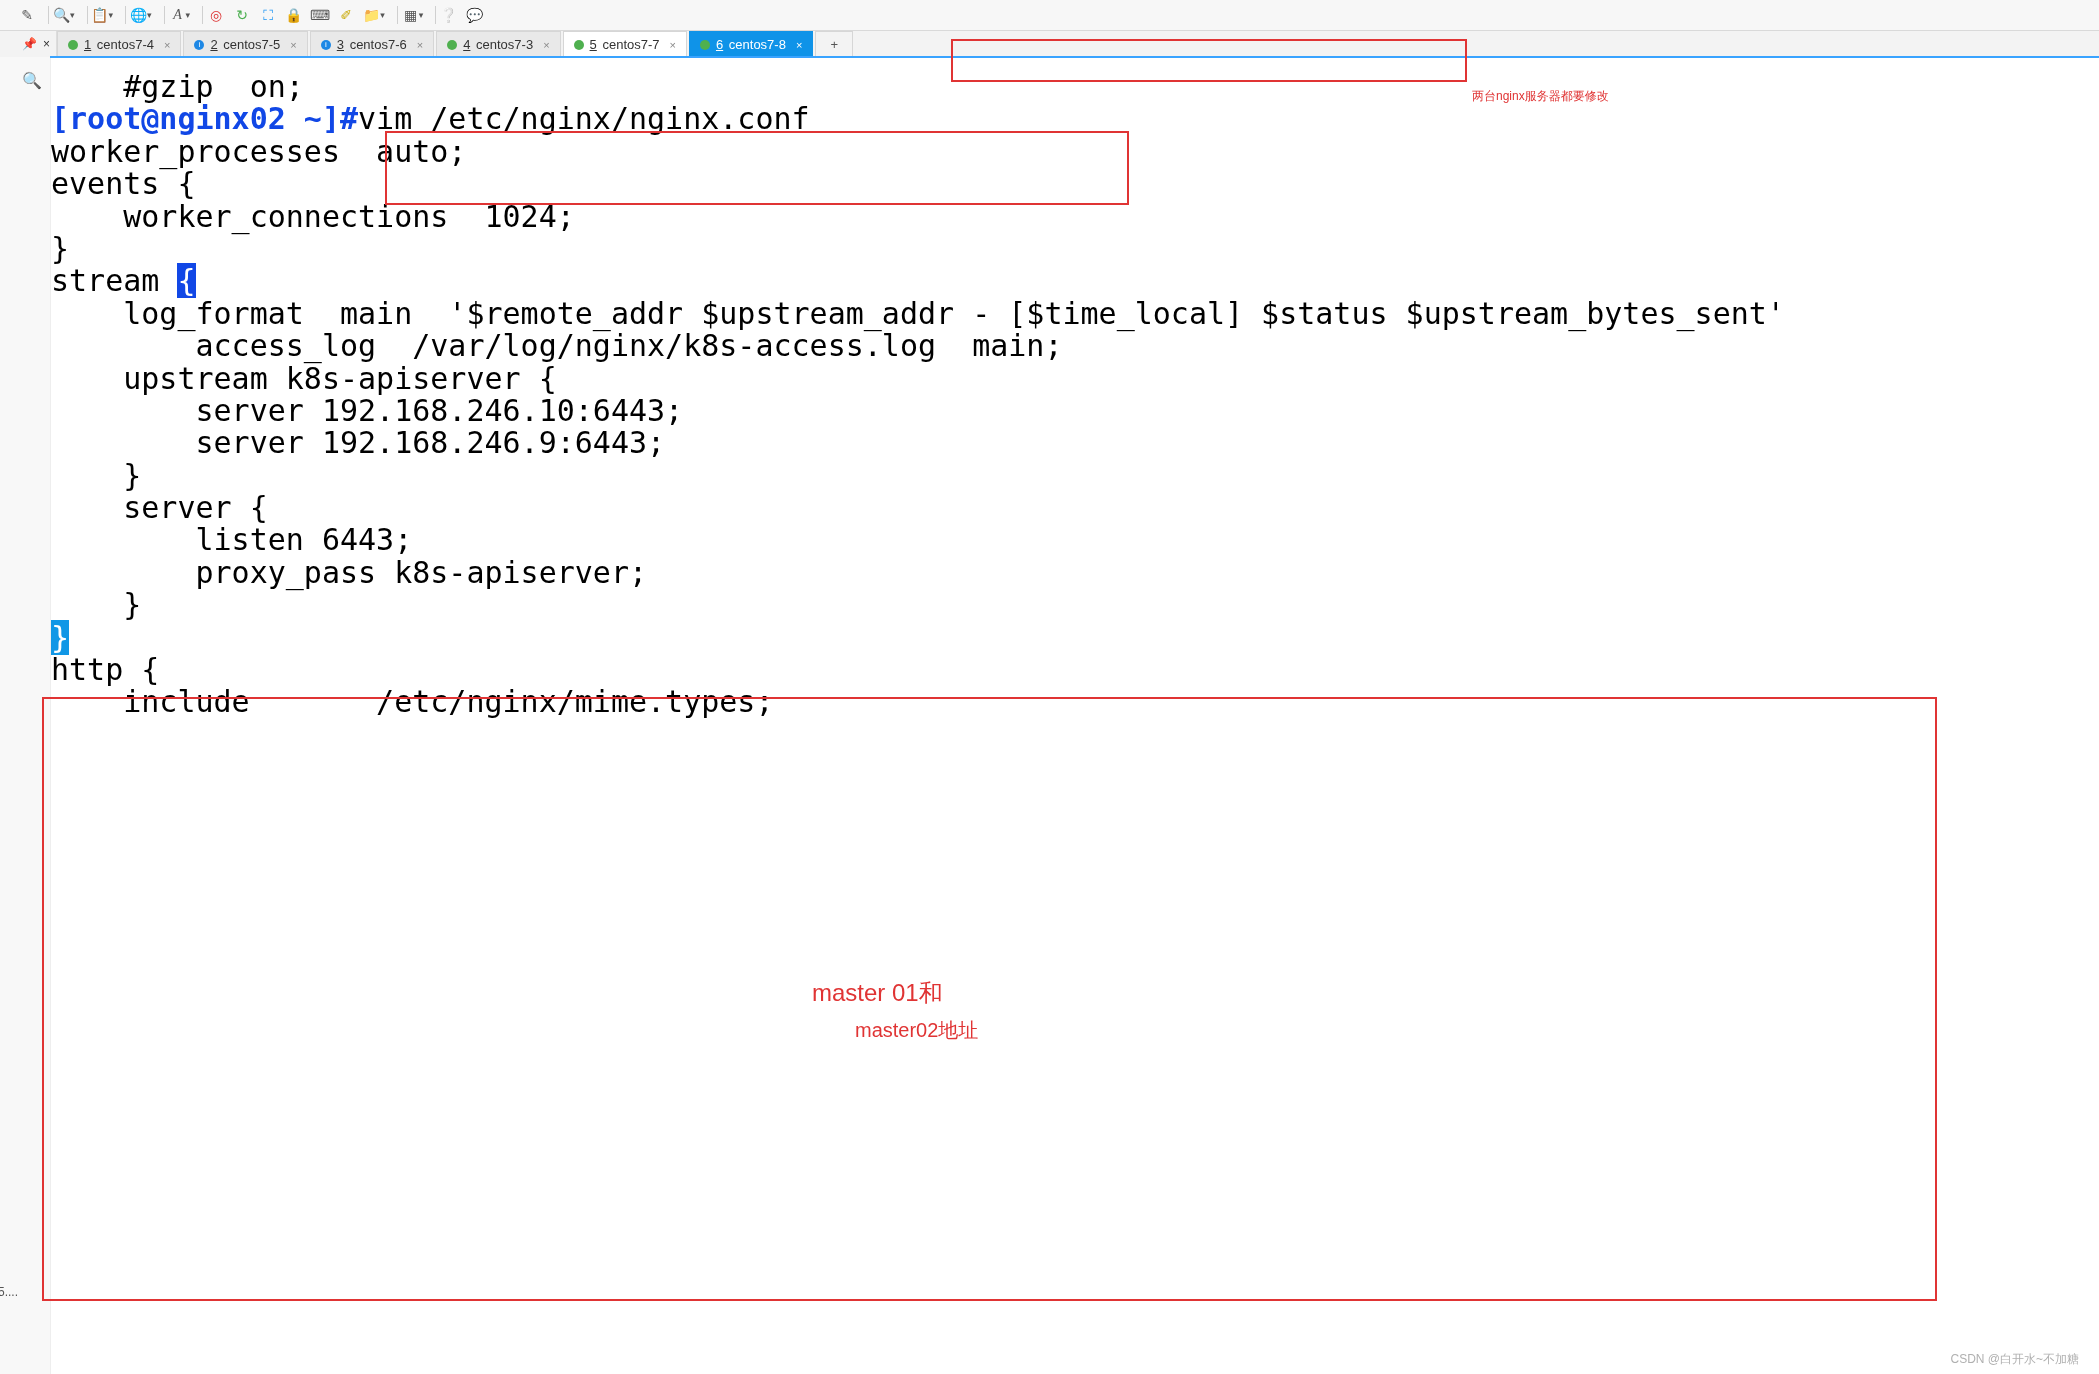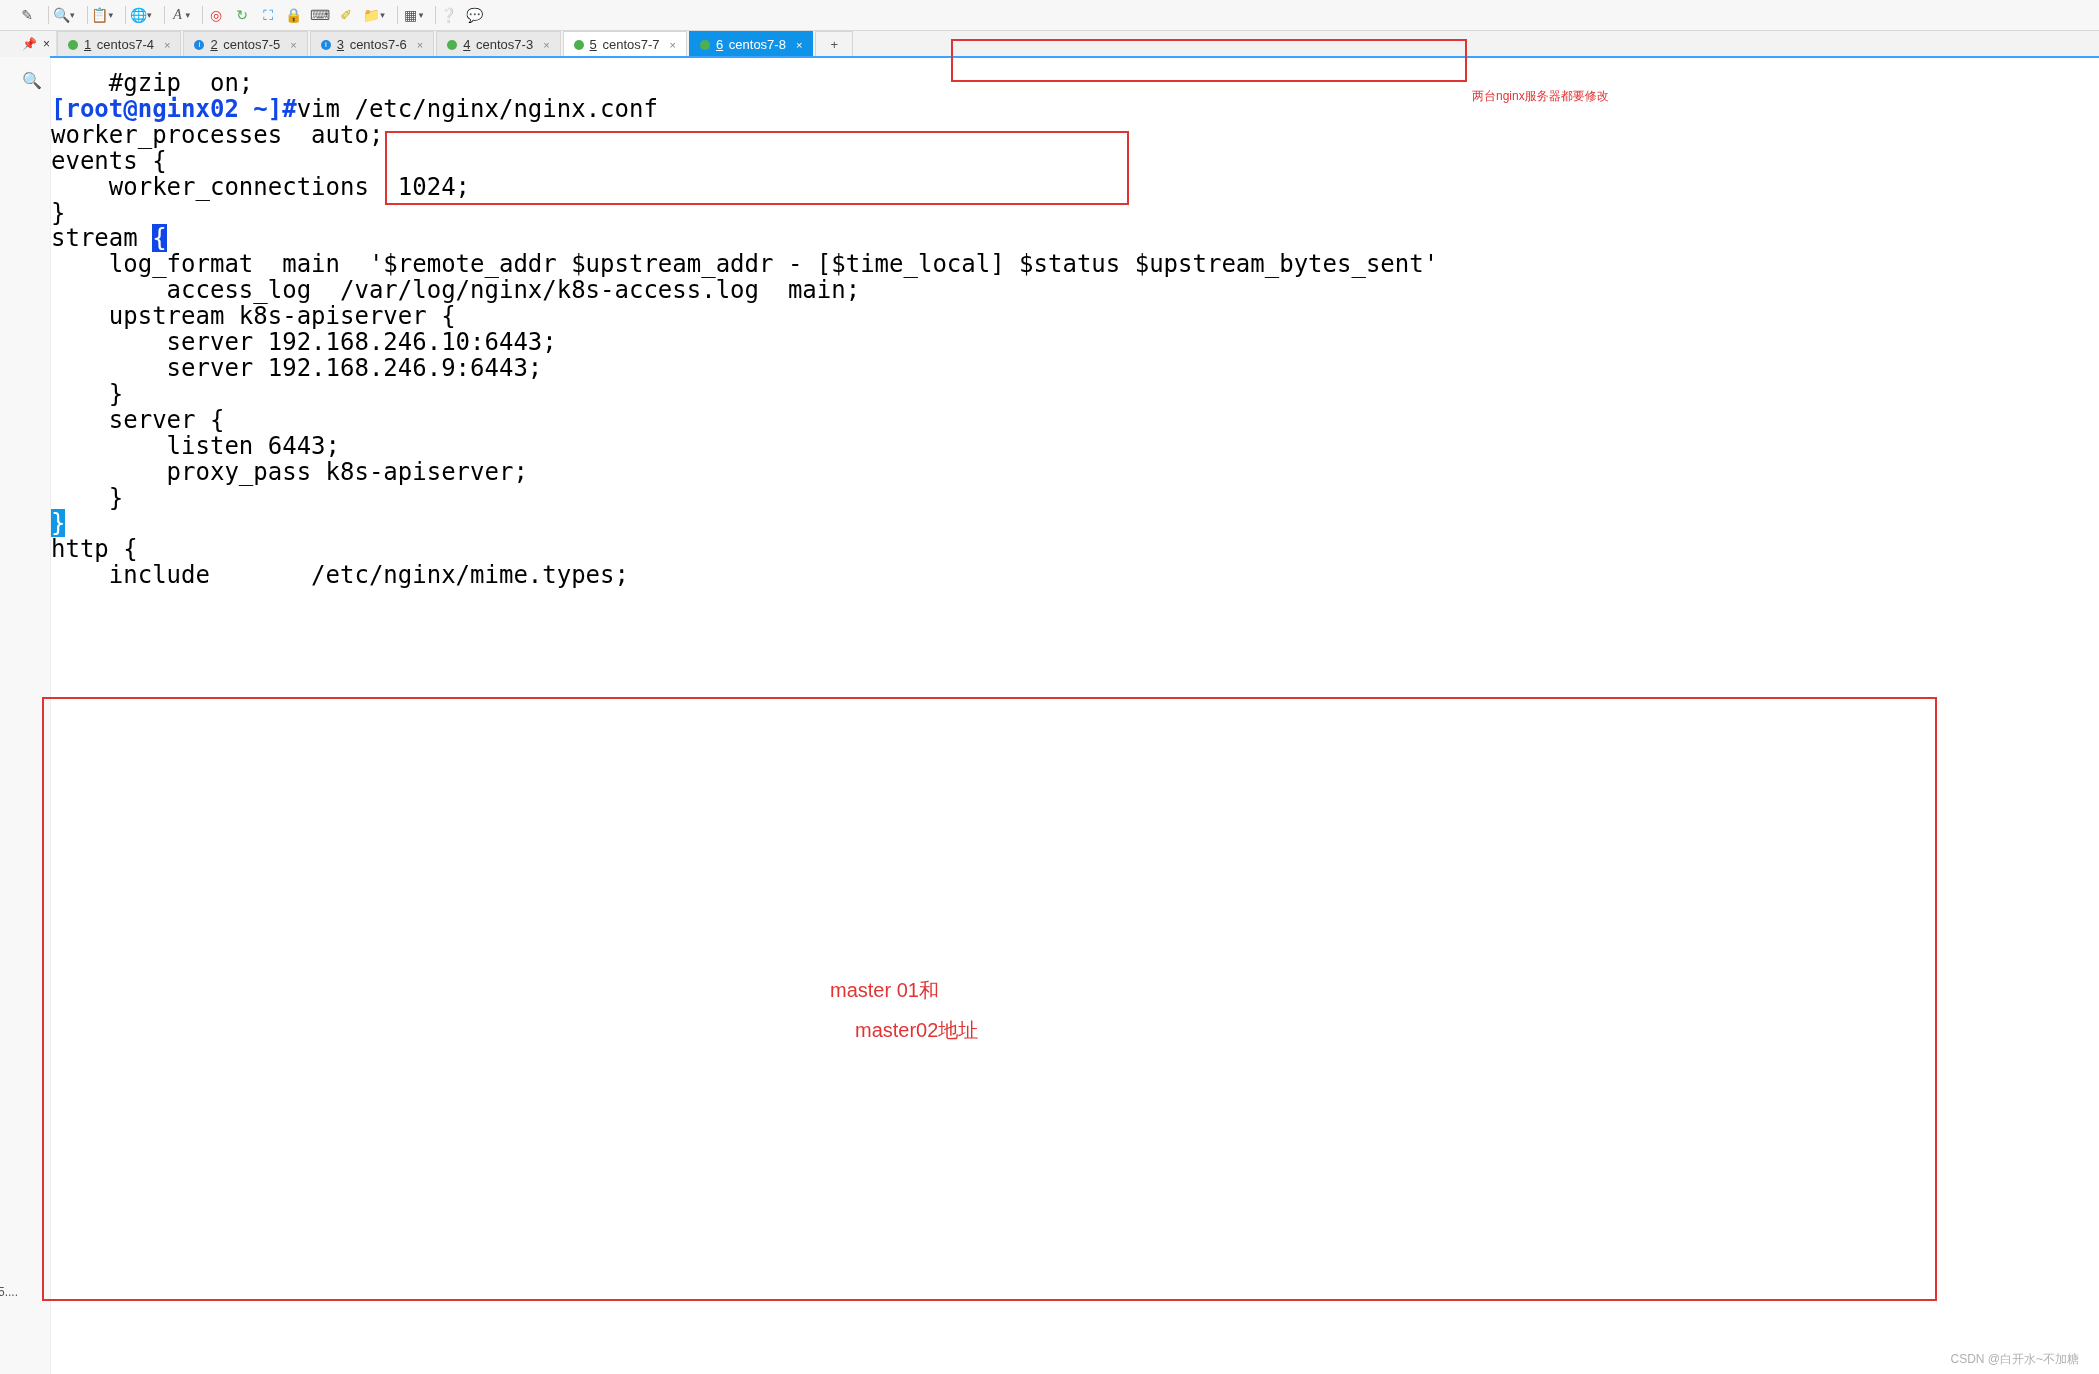"#gzip on;" .terminal { font-size: 24px -> 30px }
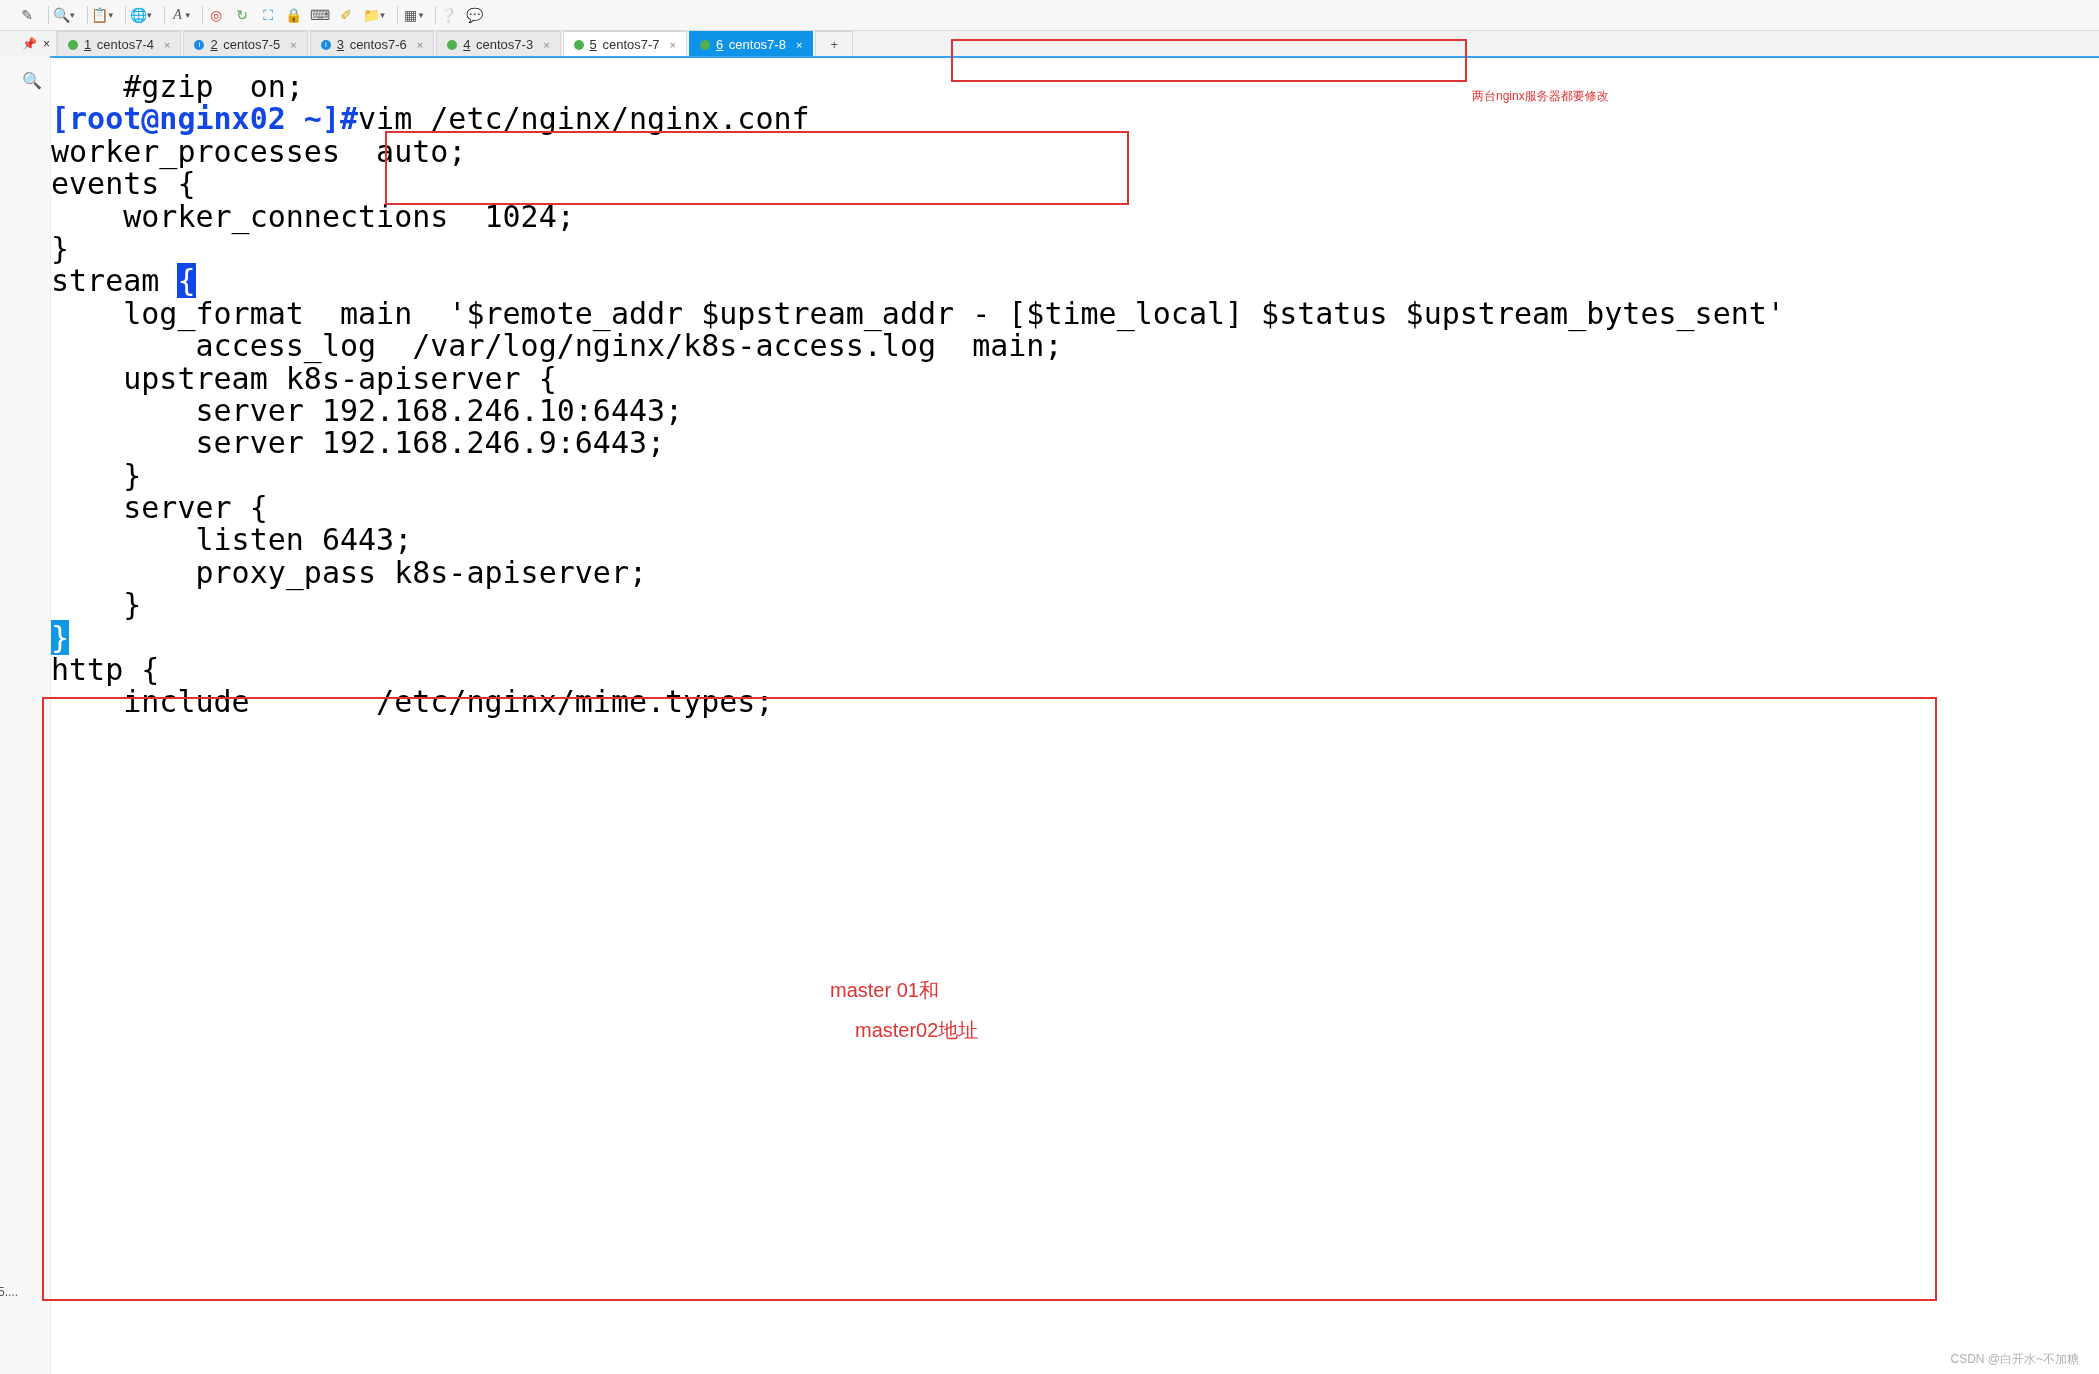"master 01和" #note2 { font-size: 20px -> 24px; left: 830px -> 812px }
